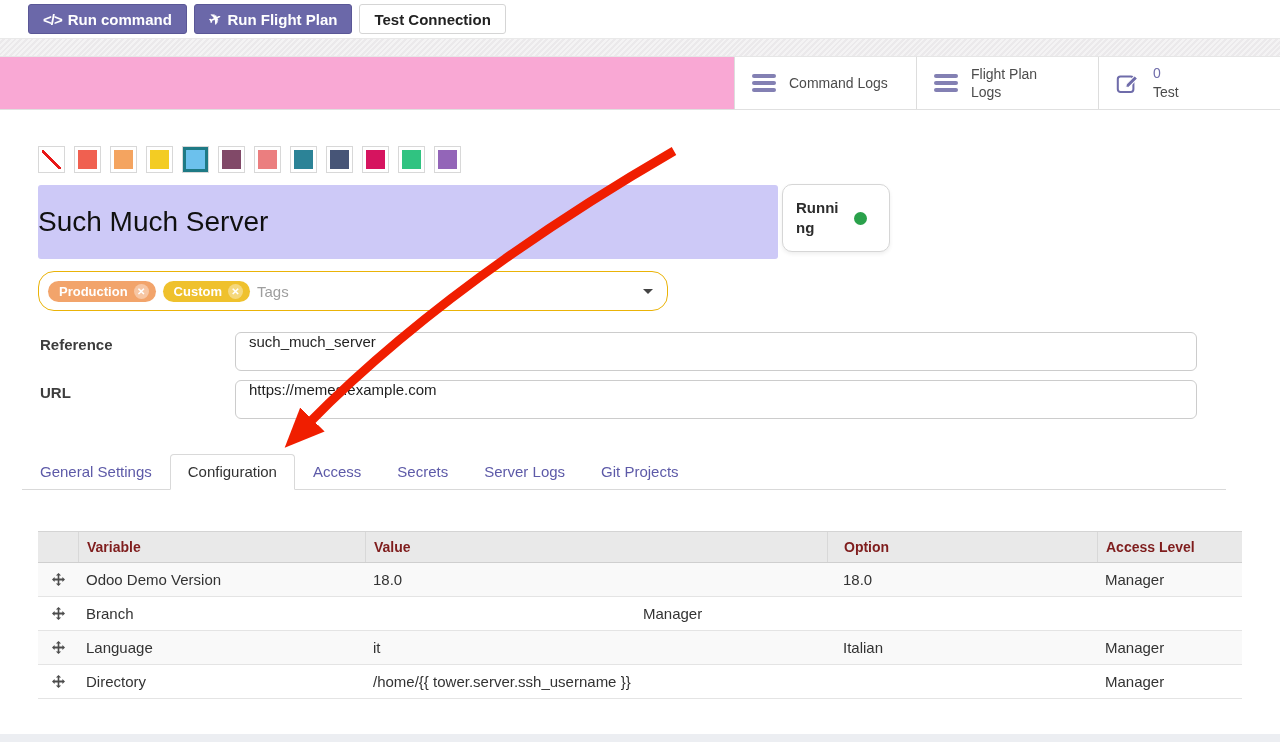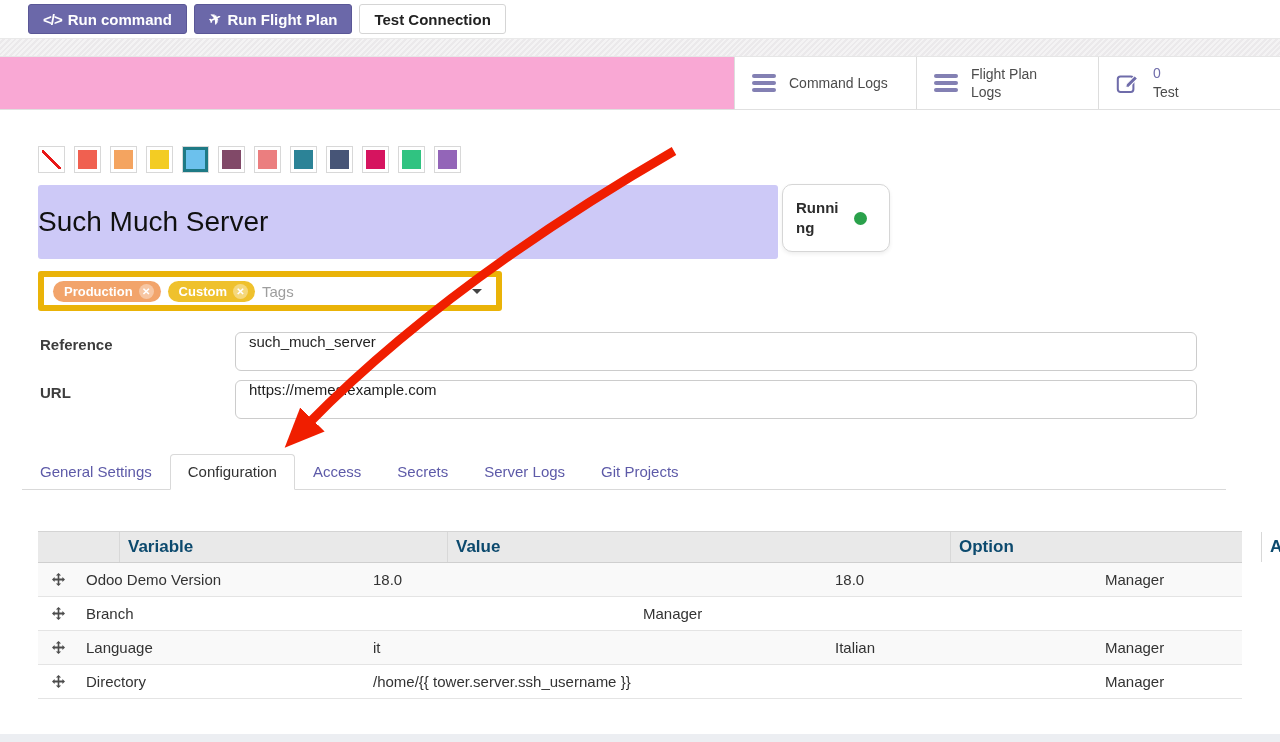"Production" .tags-box { border: 6px solid #eab308 -> 1px solid #eab308; border-radius: 3px -> 16px; width: 464px -> 630px }
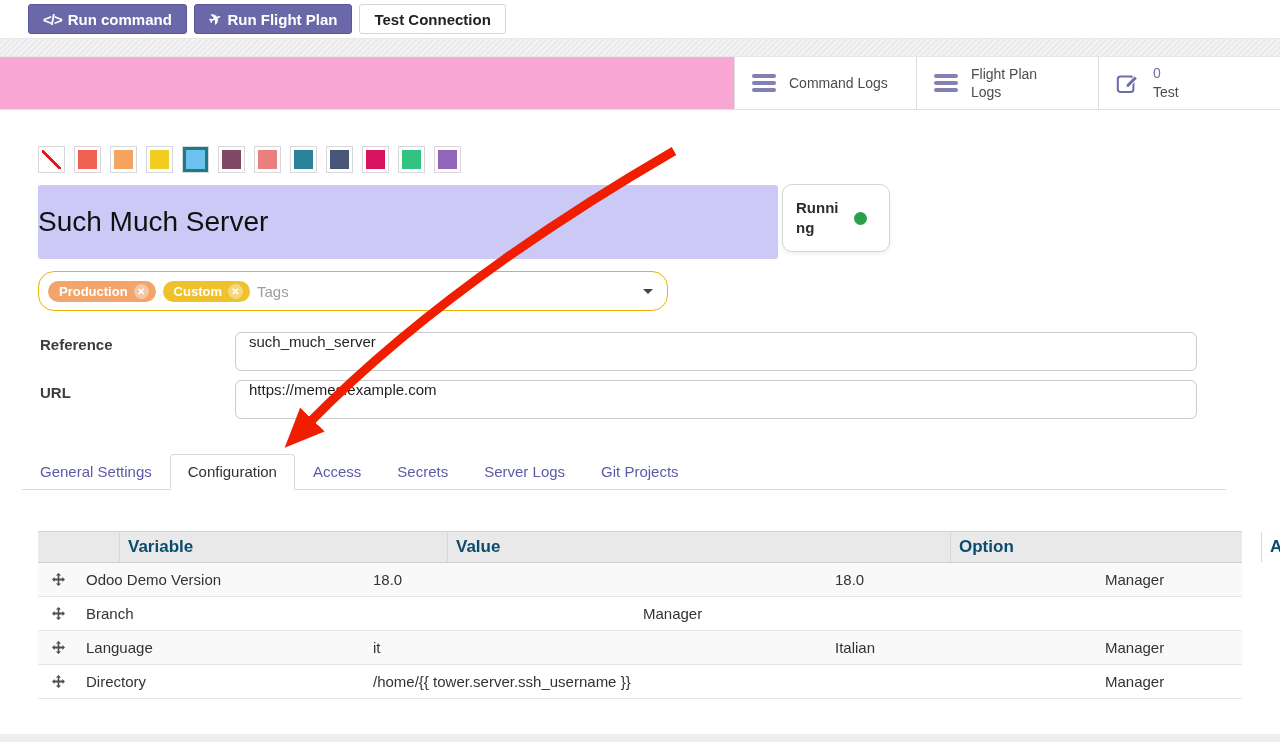"Variable" .thead { color: #0c4a6e -> #7f1d1d; font-size: 17px -> 14px; gap: 41px -> none }
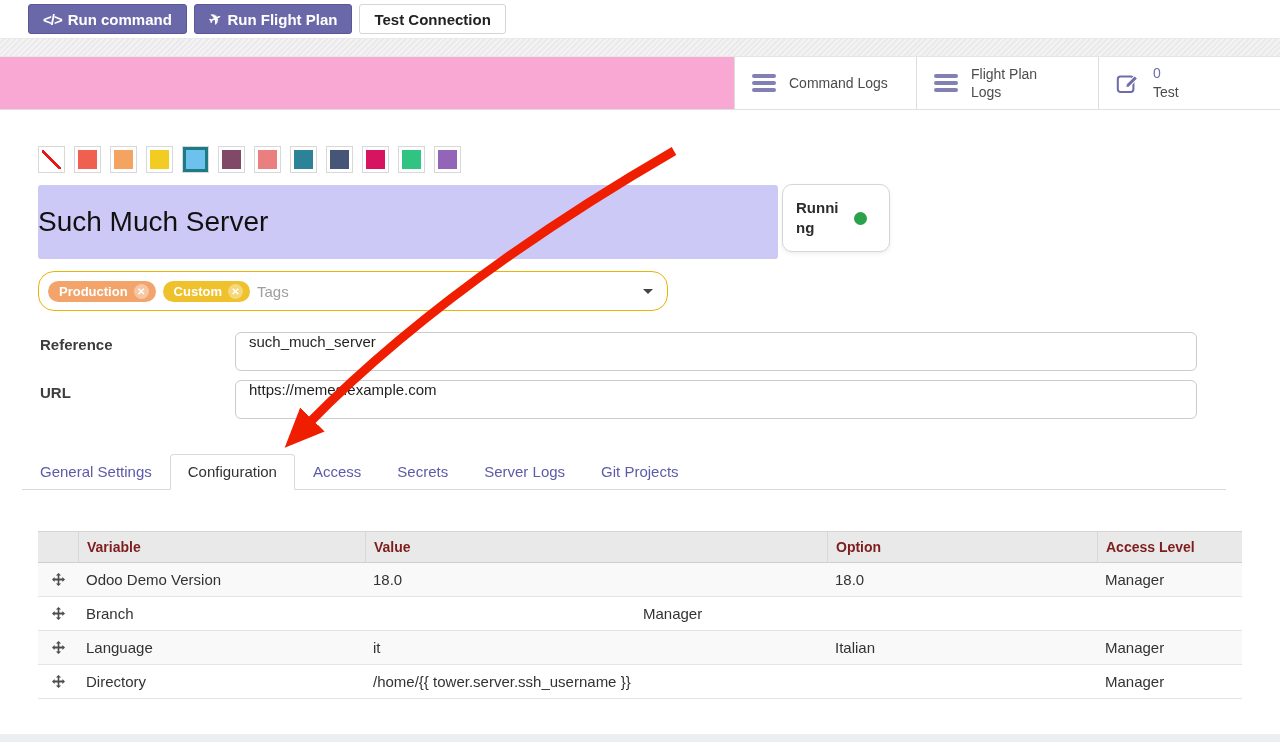"Option" .c-opt { padding-left: 8px -> 16px }
